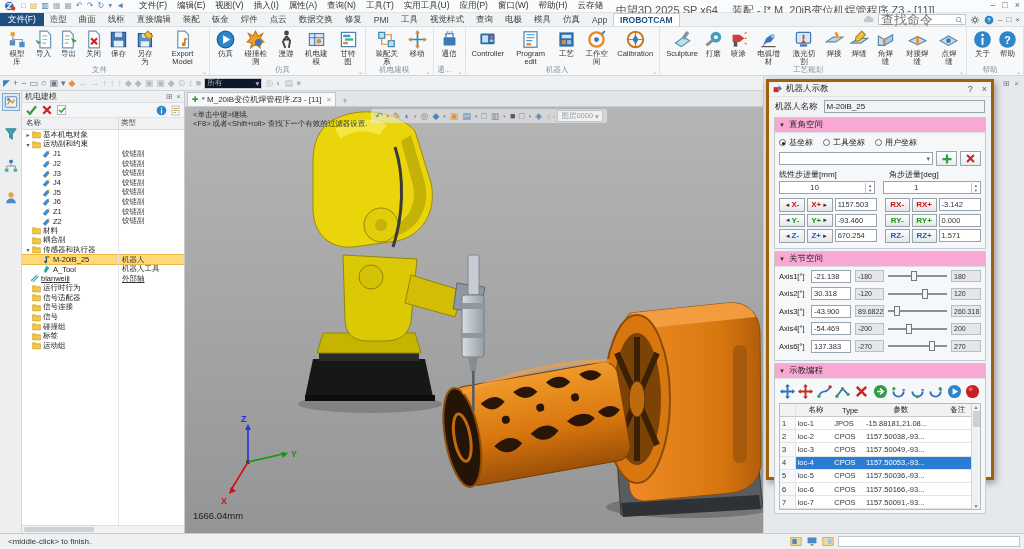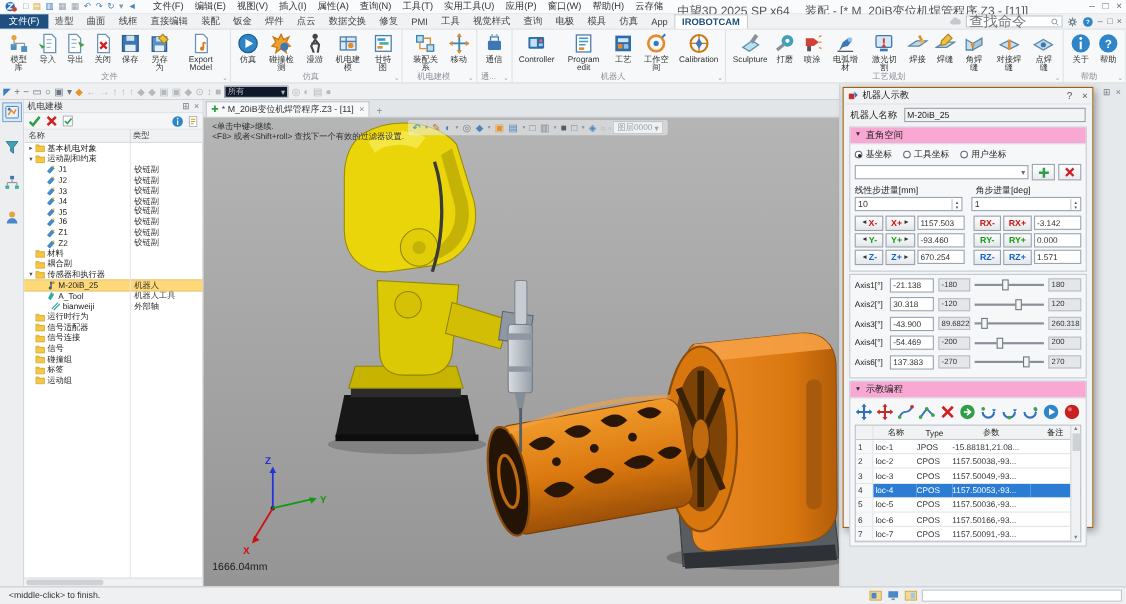"机器人示教" #dialog { border: 1px solid #a16207 -> 3px solid #a16207 }
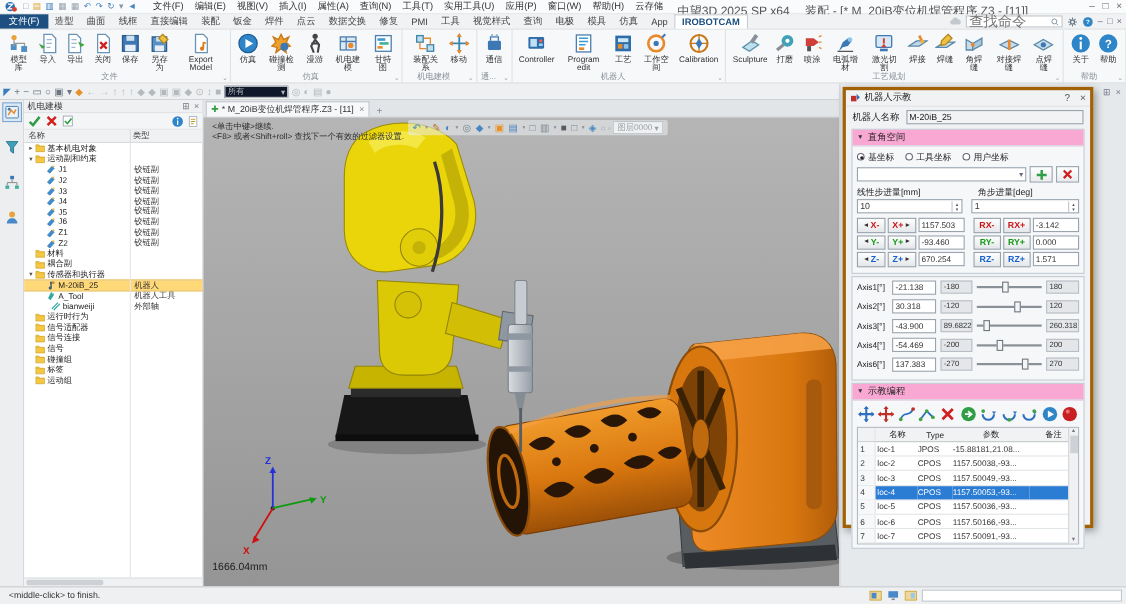"10" .spinner .v { margin-left: none -> 28px }
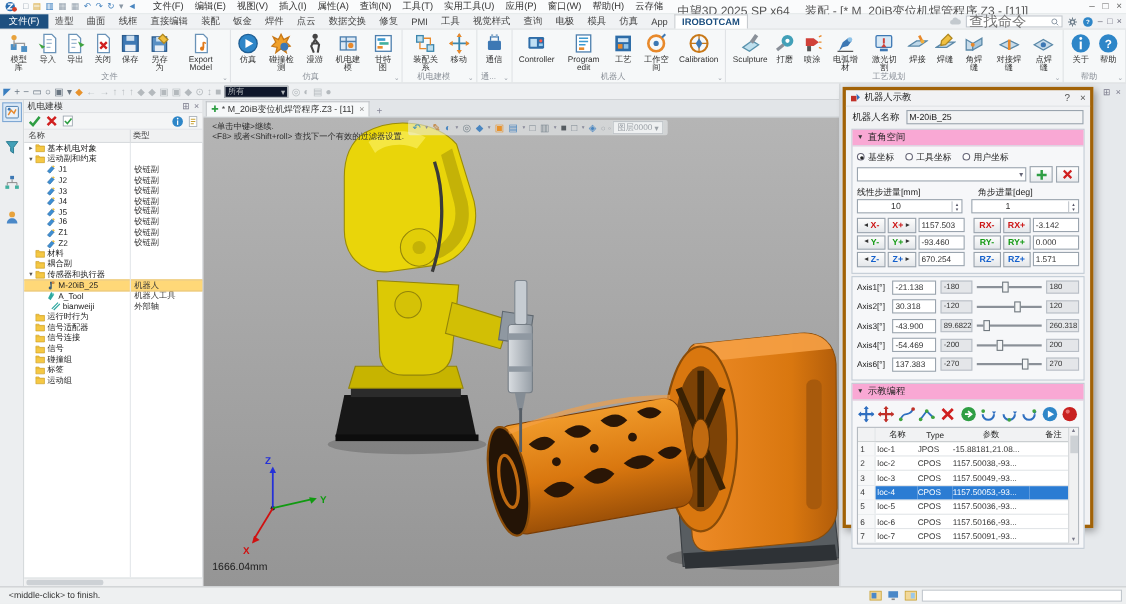"关节空间" div.sec-head { html: none -> <div> <span>▼</span> <span>关节空间</span> </div> }
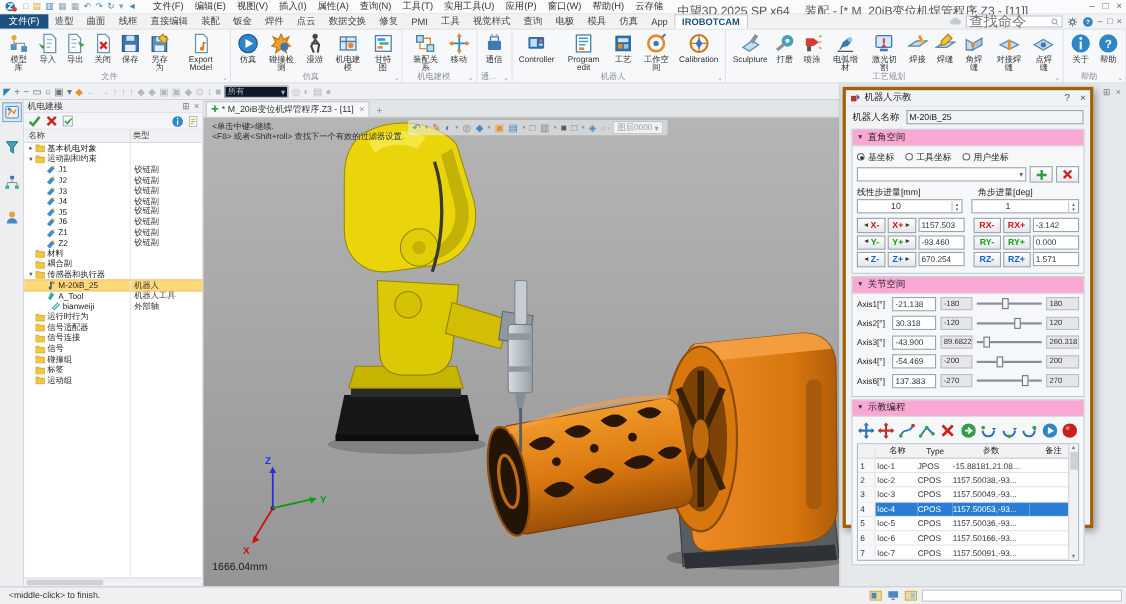"bianweiji" div.trow { padding-left: 16px -> 0; text-decoration: none -> underline }
